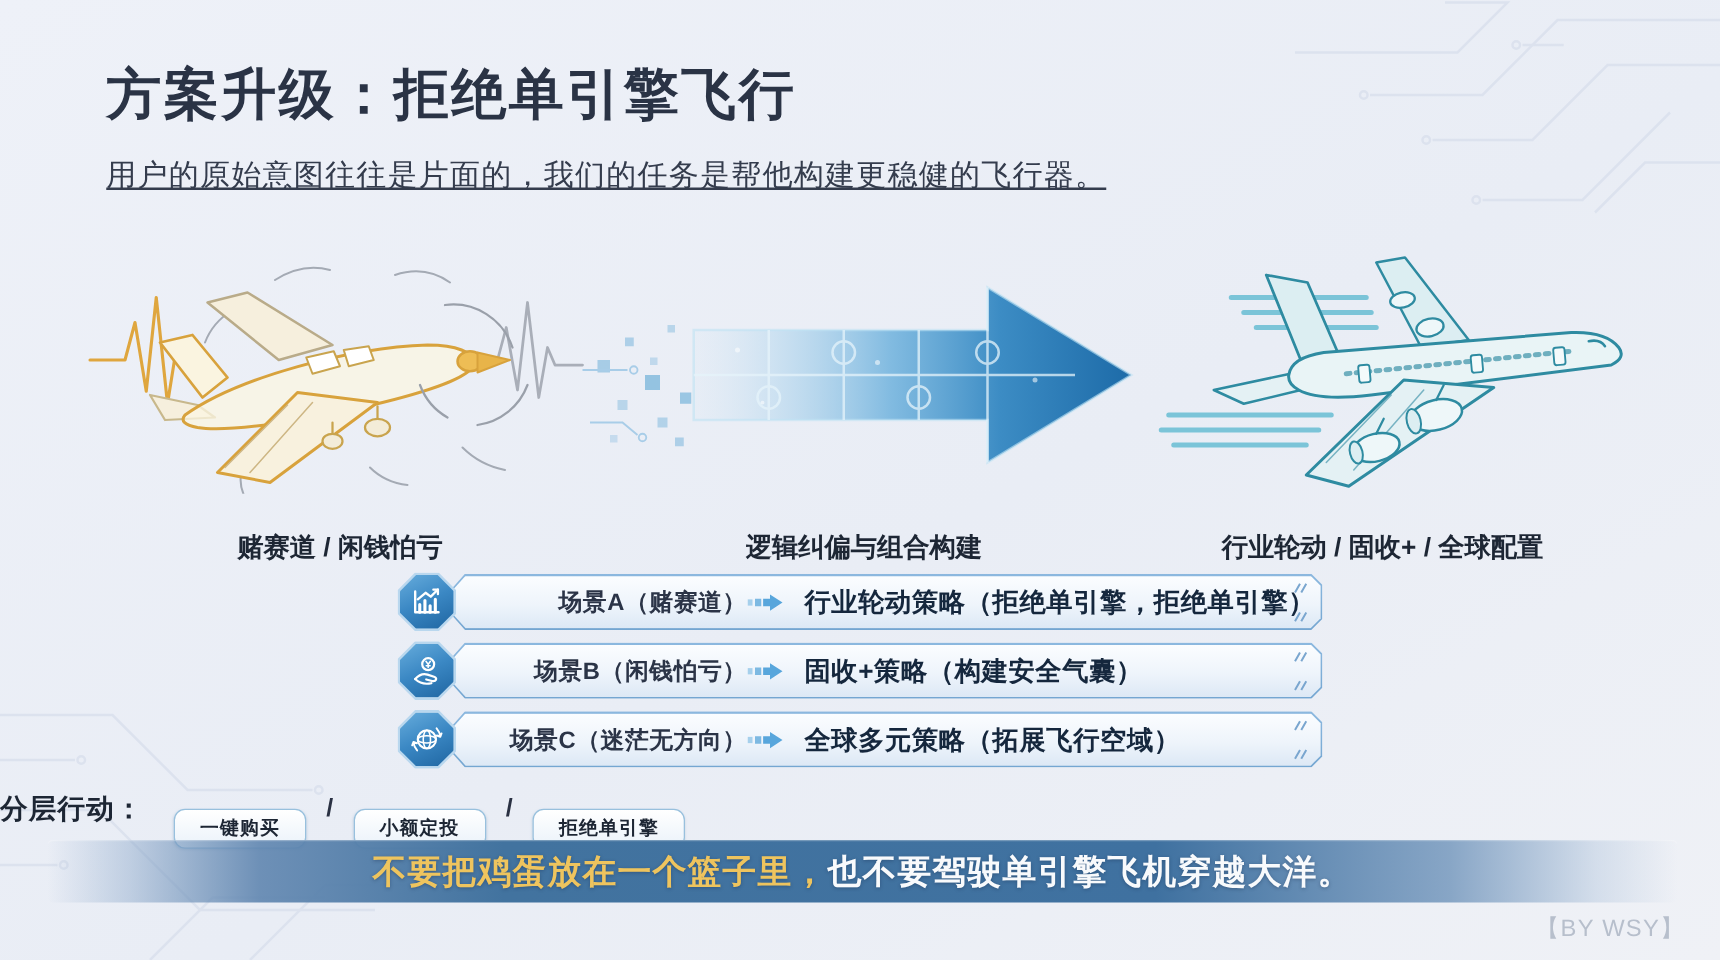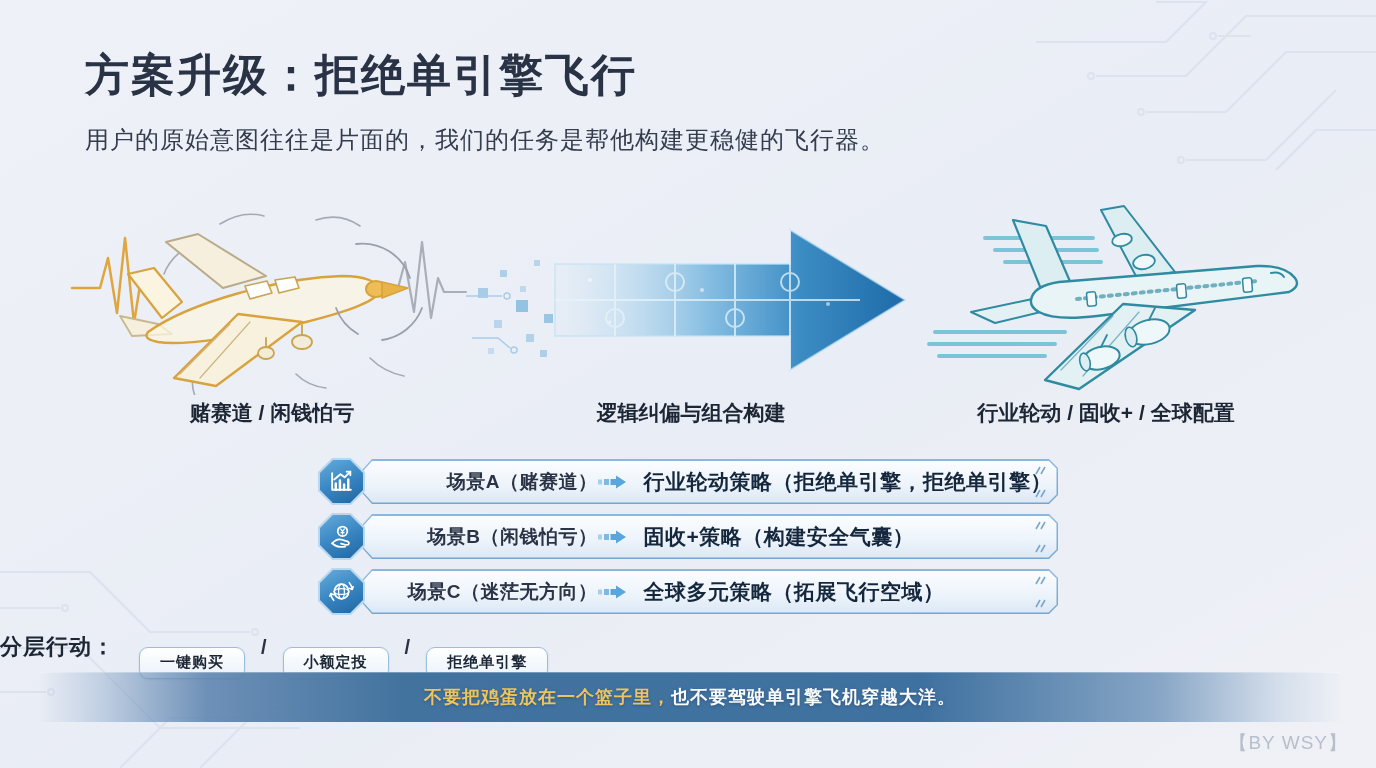"用户的原始意图往往是片面的，我们的任务是帮他构建更稳健的飞行器。" .subtitle { text-decoration: none -> underline }
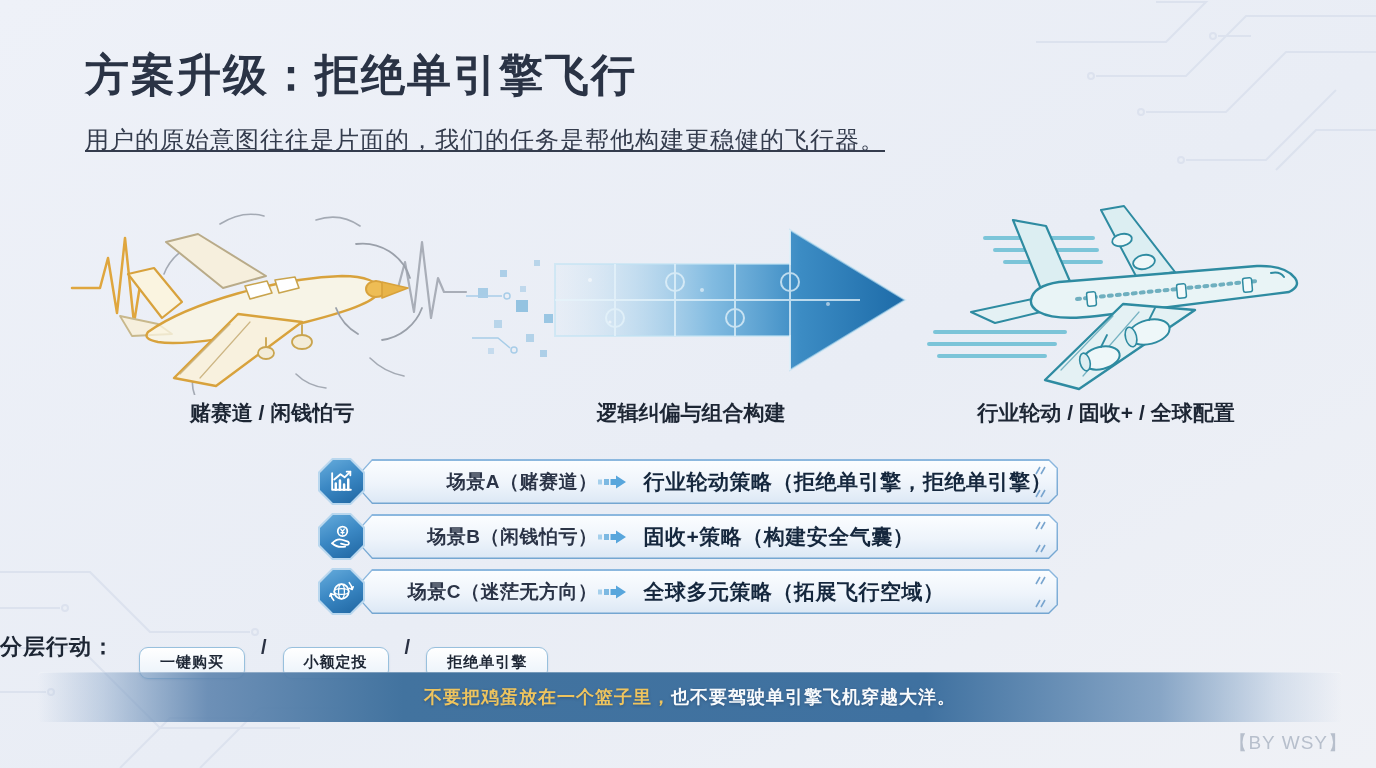"赌赛道 / 闲钱怕亏" .caption { top: 399px -> 424px }
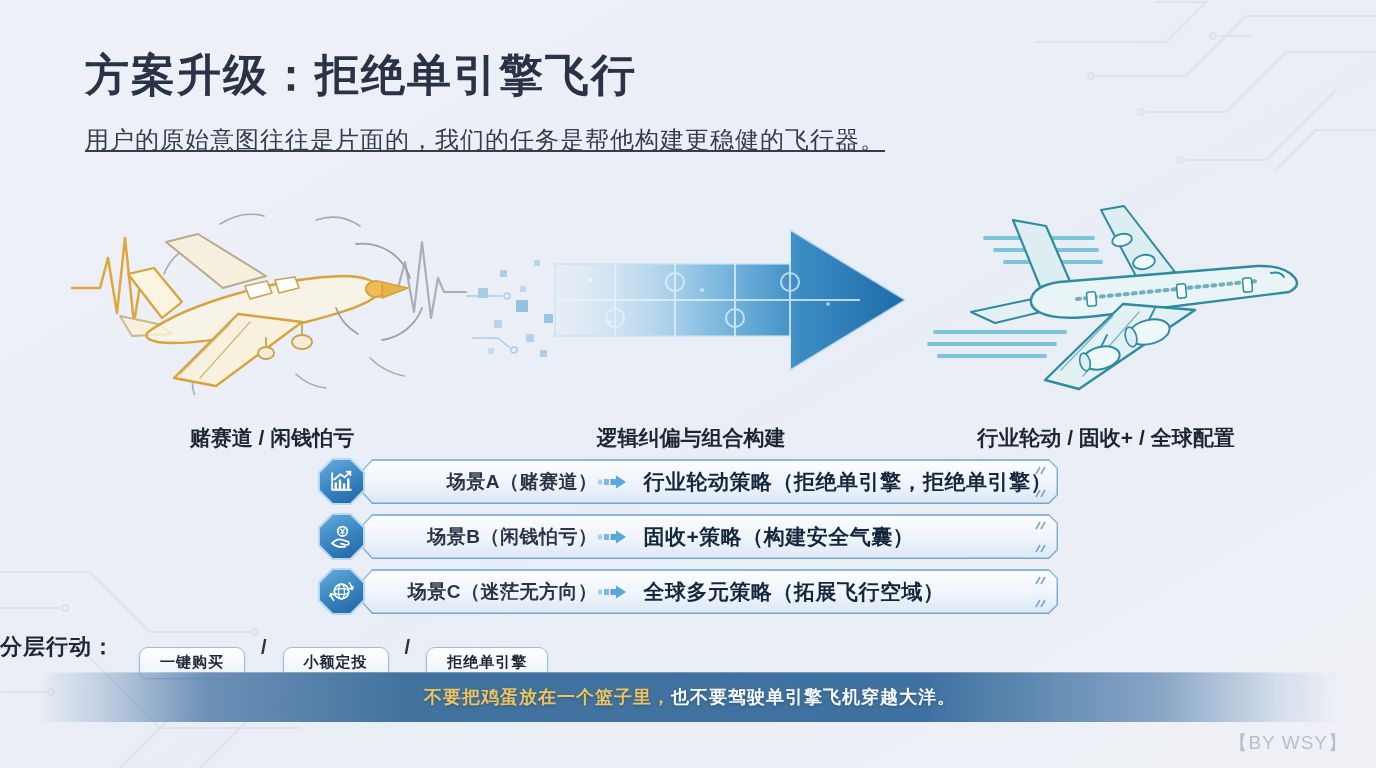"不要把鸡蛋放在一个篮子里，" .banner-text { font-size: 18px -> 27px }
